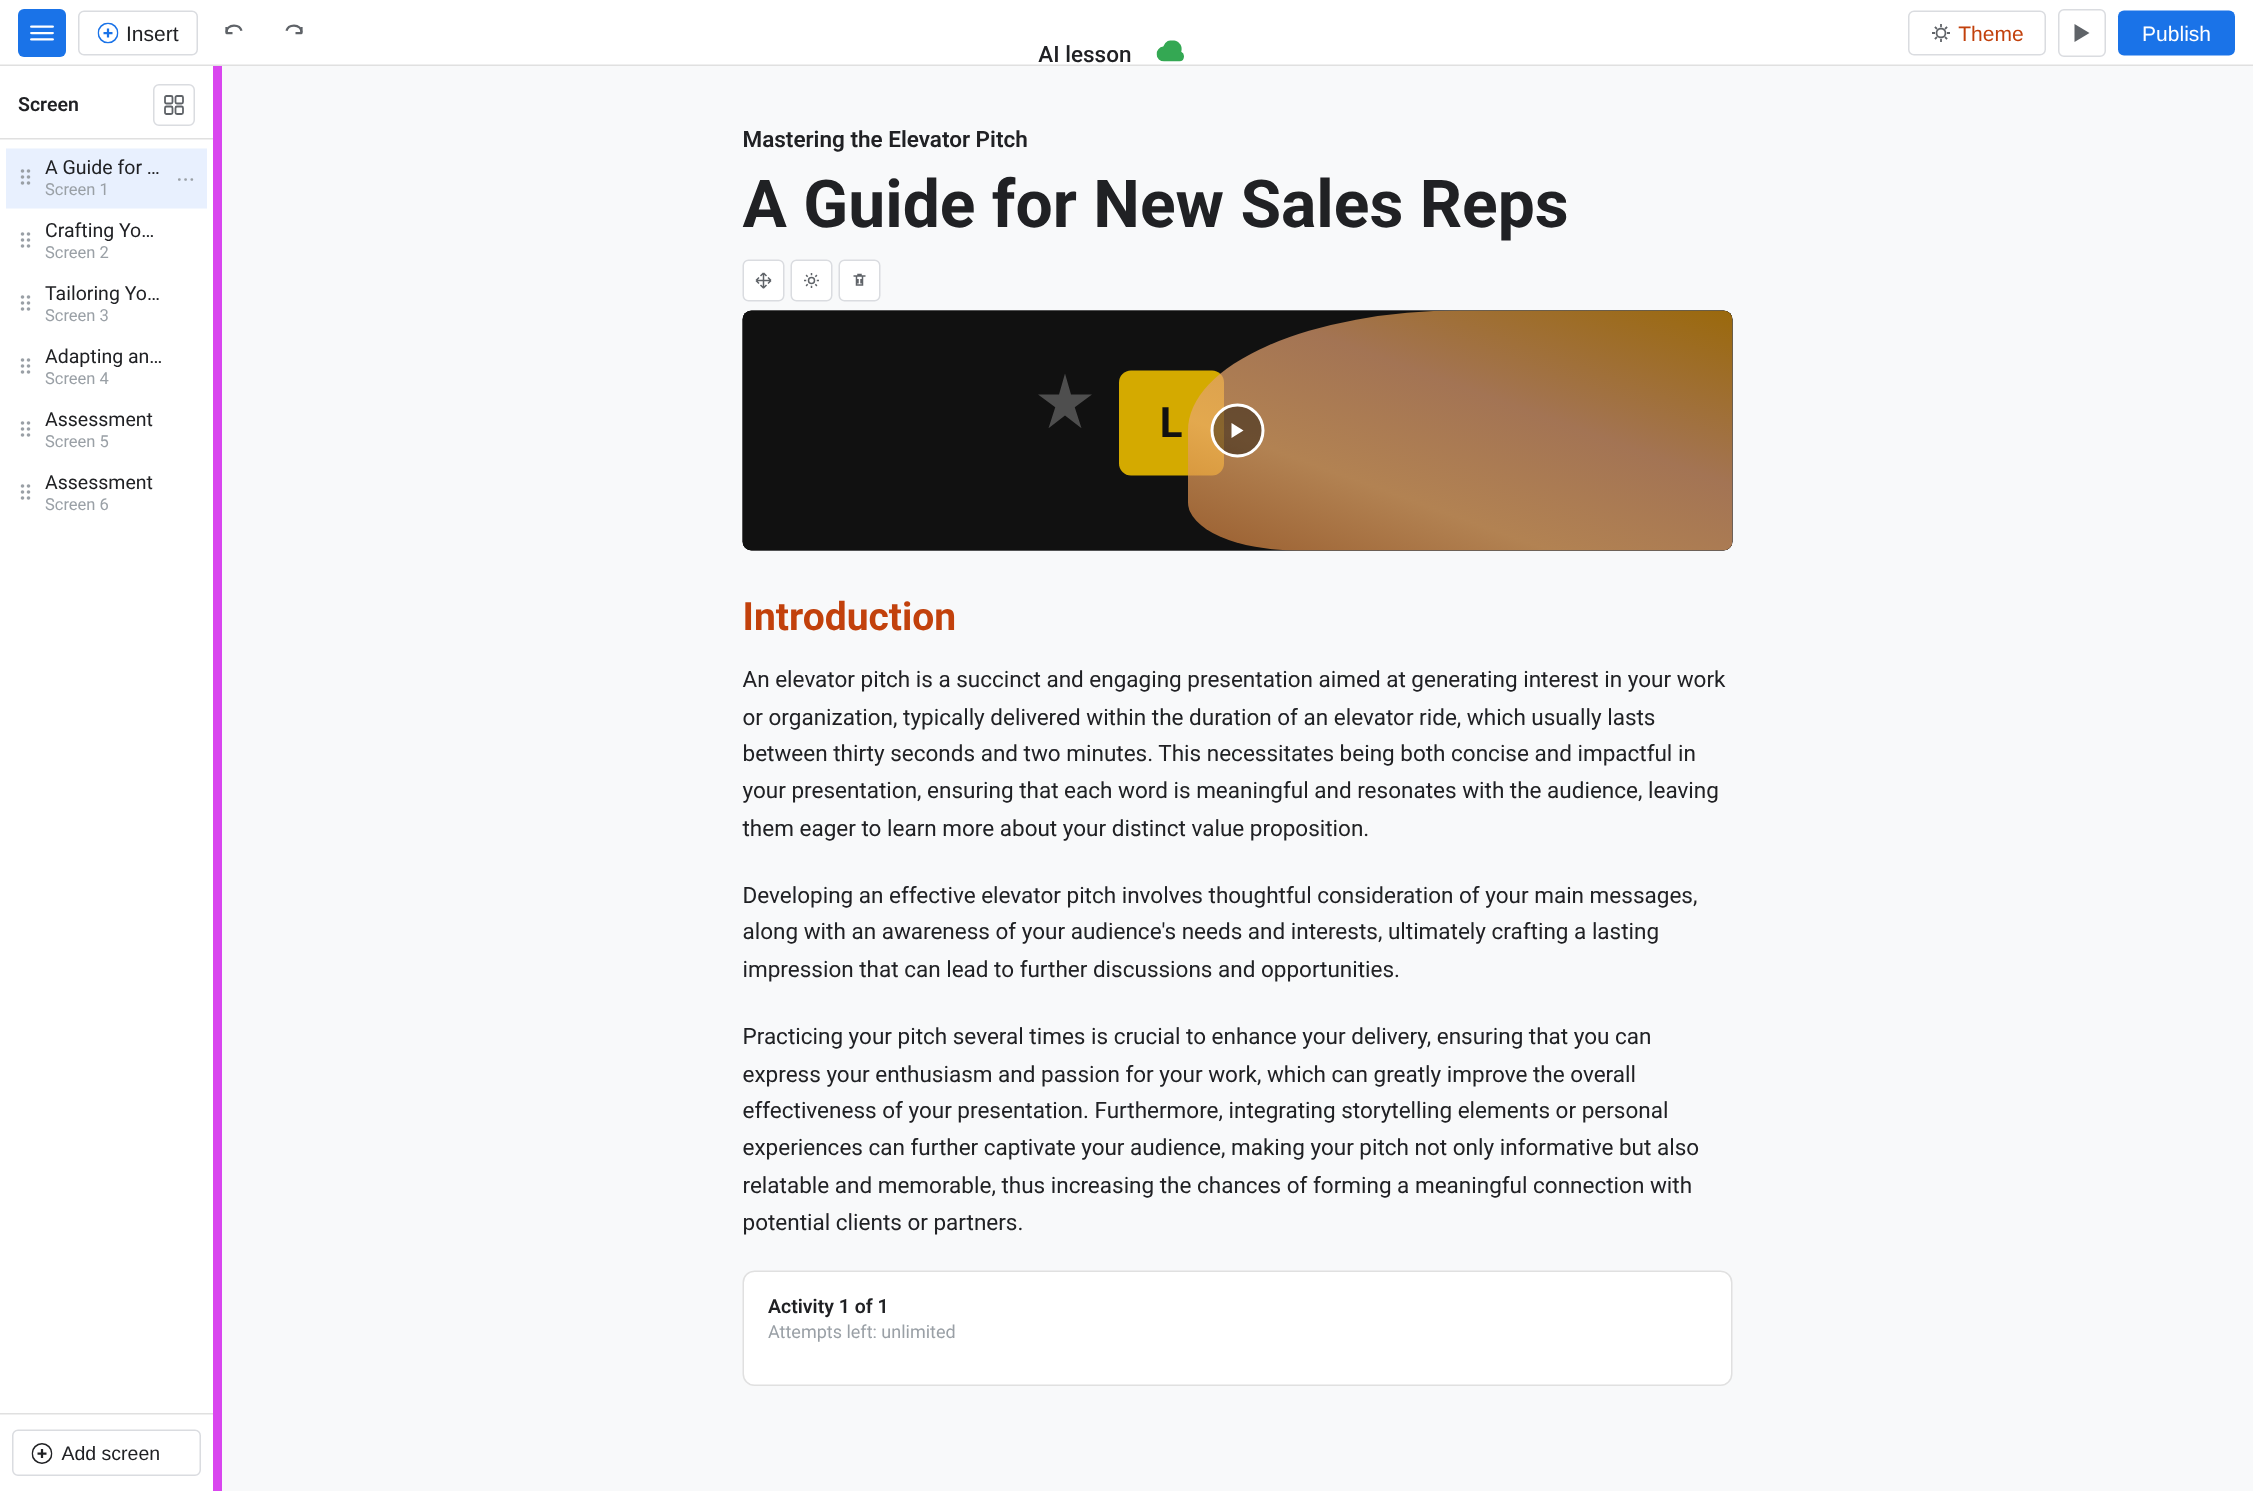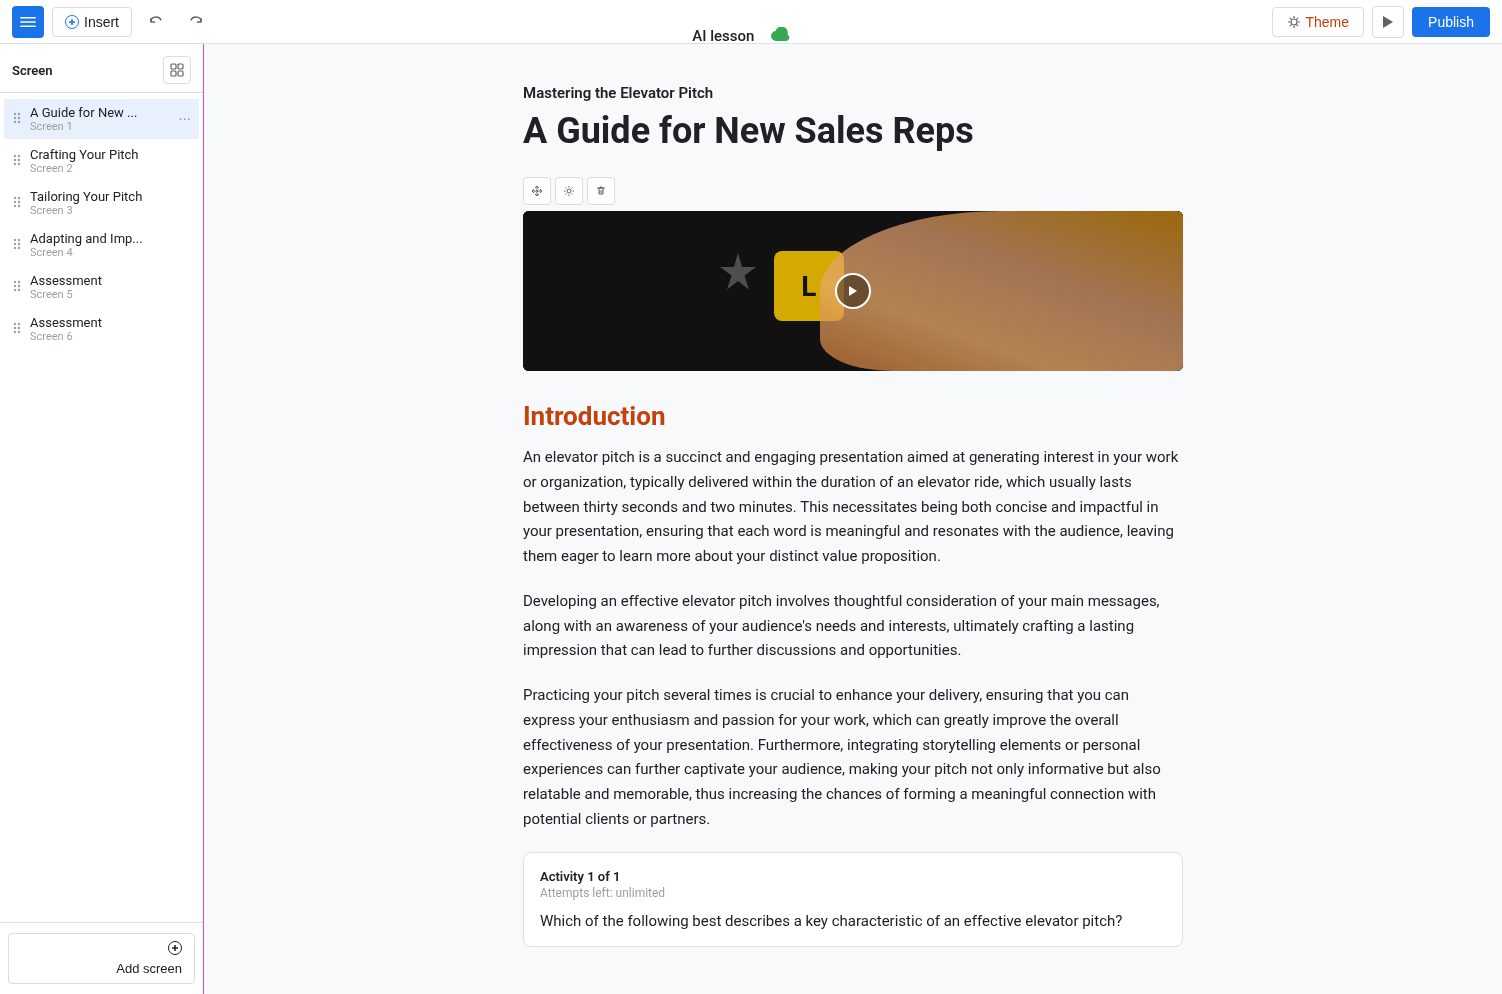"Screen" .sidebar { border-right: 1px solid #d946ef -> 6px solid #d946ef; width: 204px -> 148px }
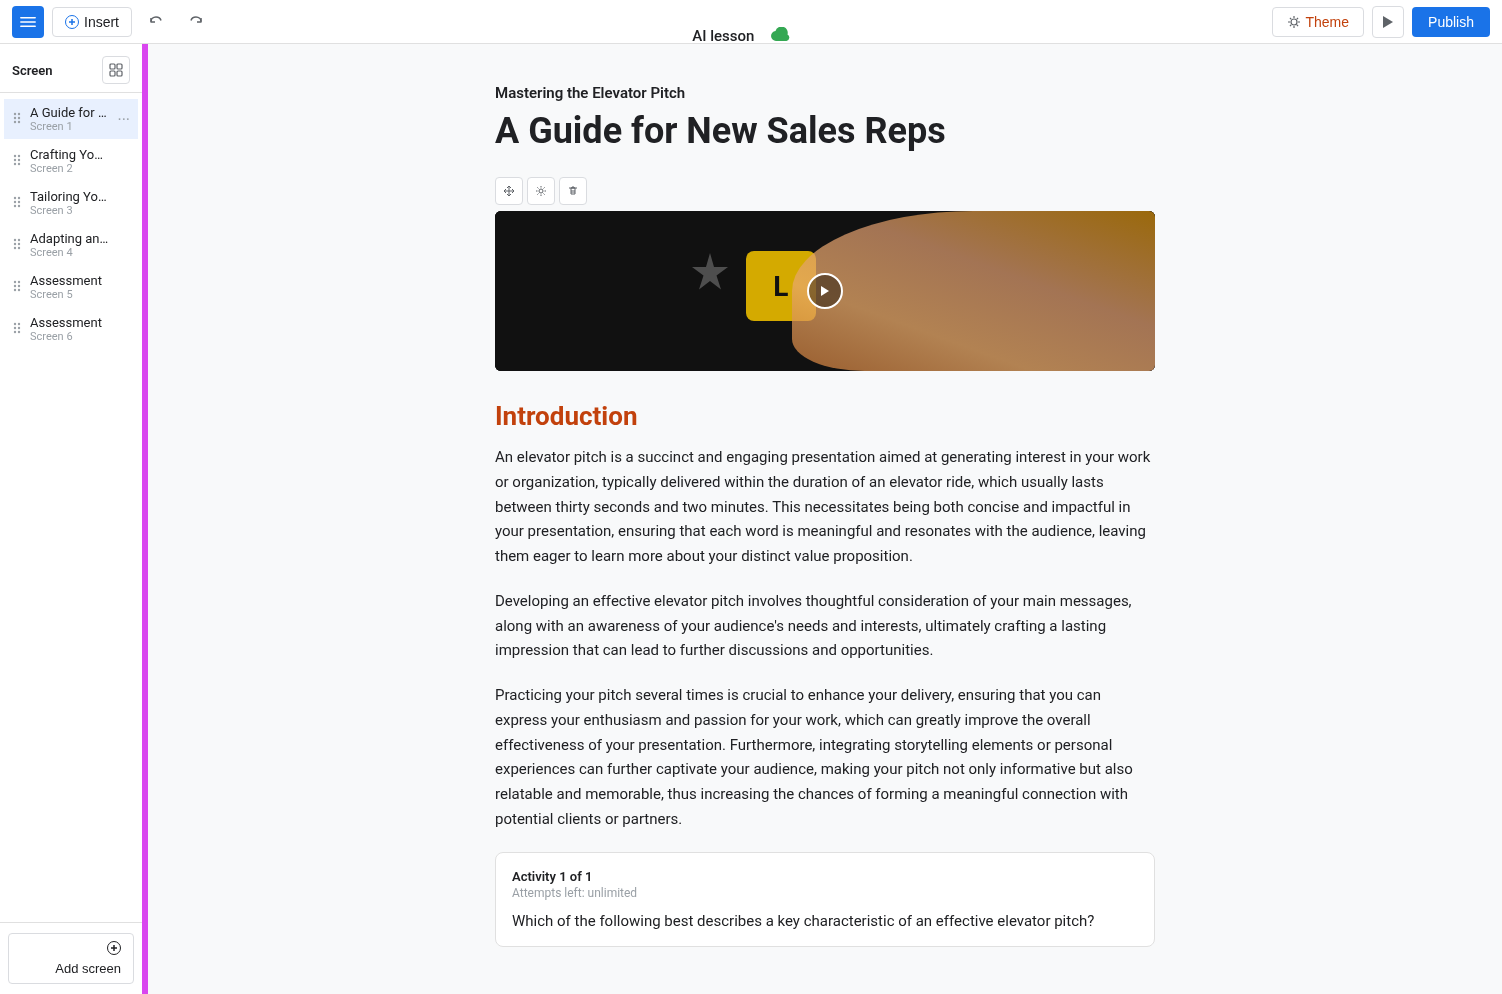"A Guide for New Sales" .lesson-title { font-size: 36px -> 44px; margin-bottom: 24px -> 10px }
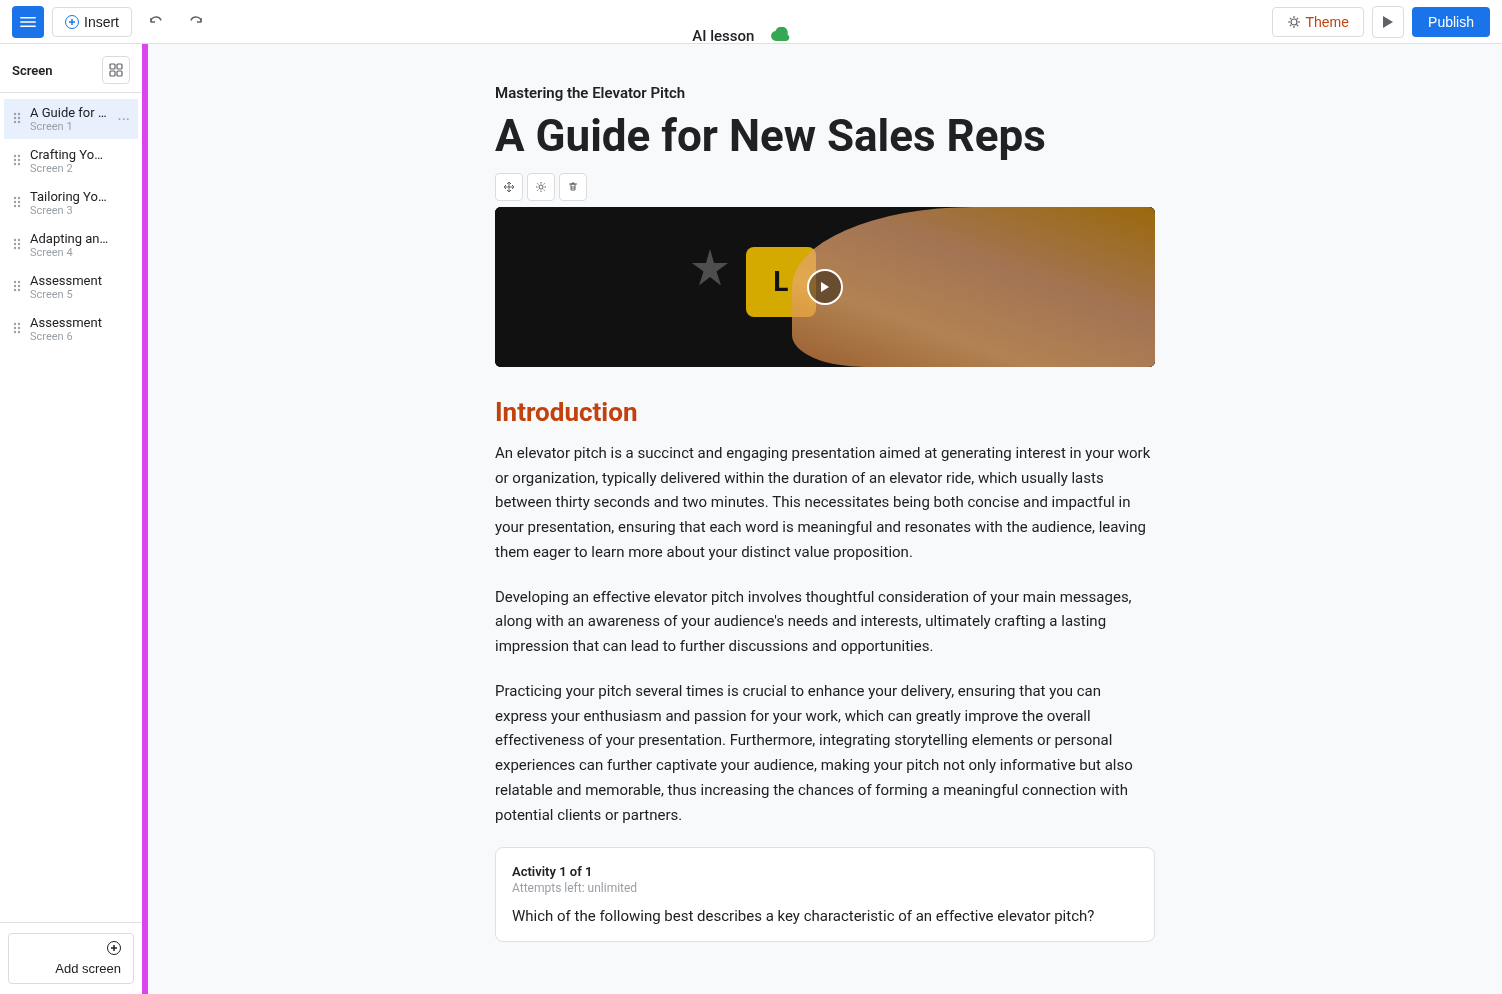"Which of the following best" div.activity-question { html: <div>Which of the following best describes a key characteristic of an effective elevator pitch?</div> -> none }
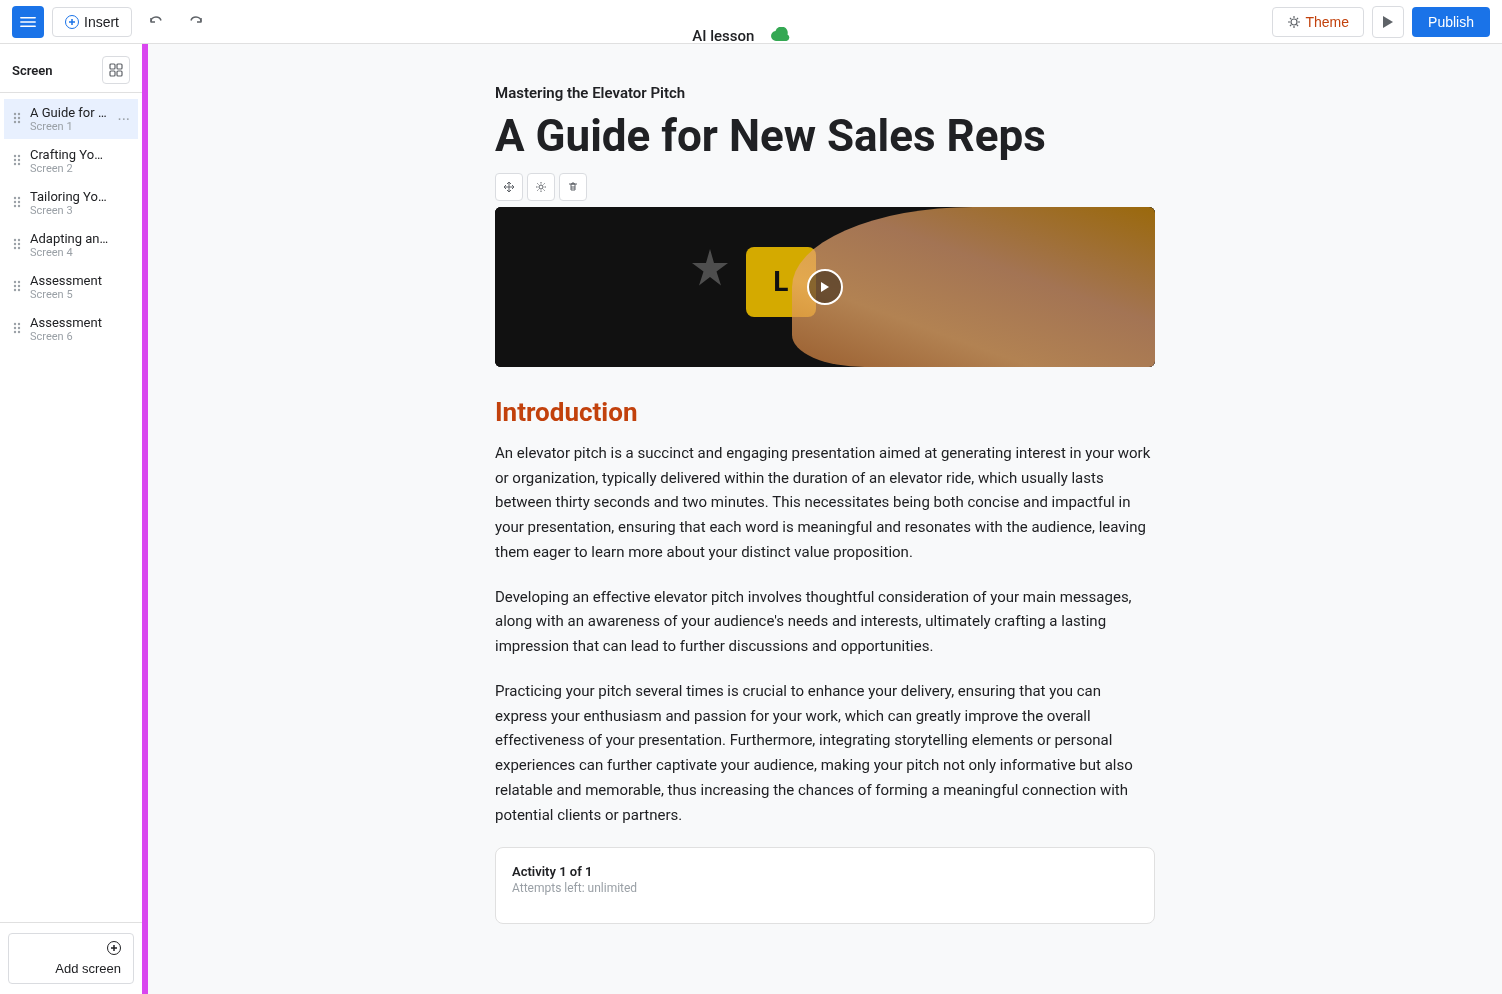"Add screen" .add-screen-btn { align-items: flex-end -> center; flex-direction: column -> none }
